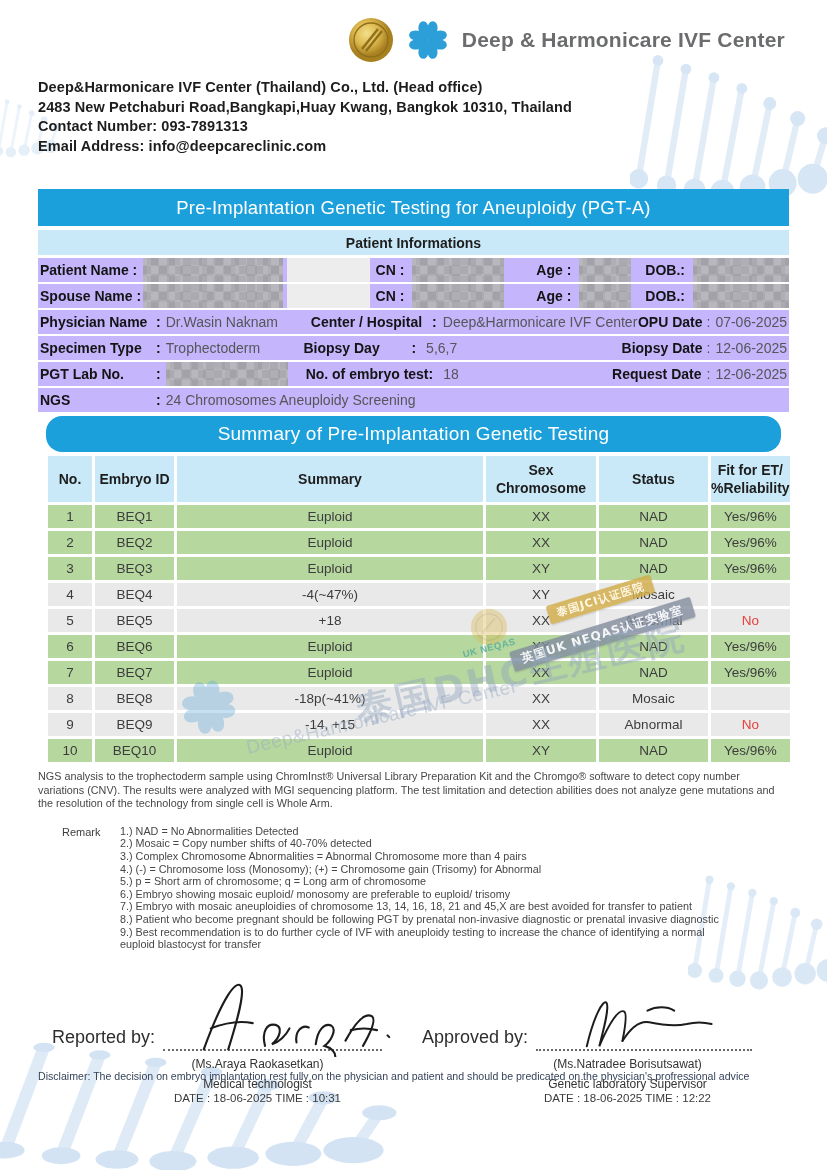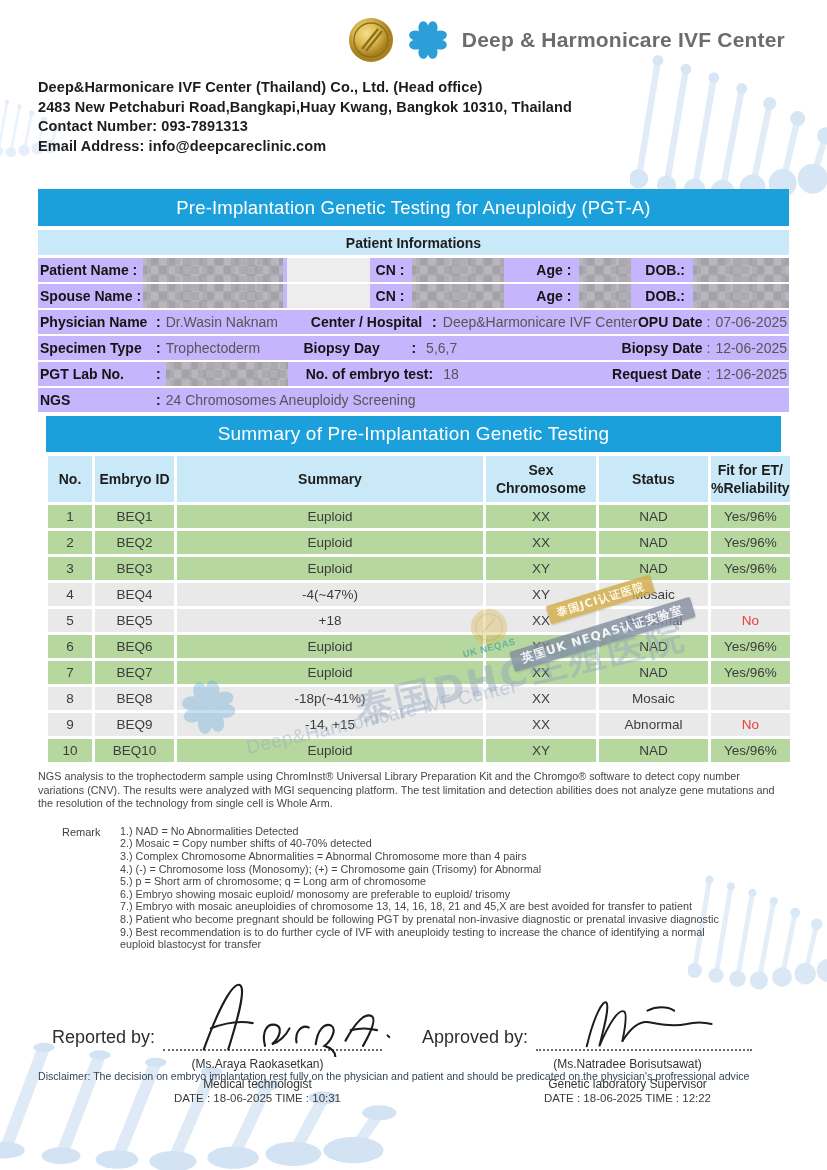"Summary of Pre-Implantation Genetic" .bar-summary { border-radius: none -> 16px }
